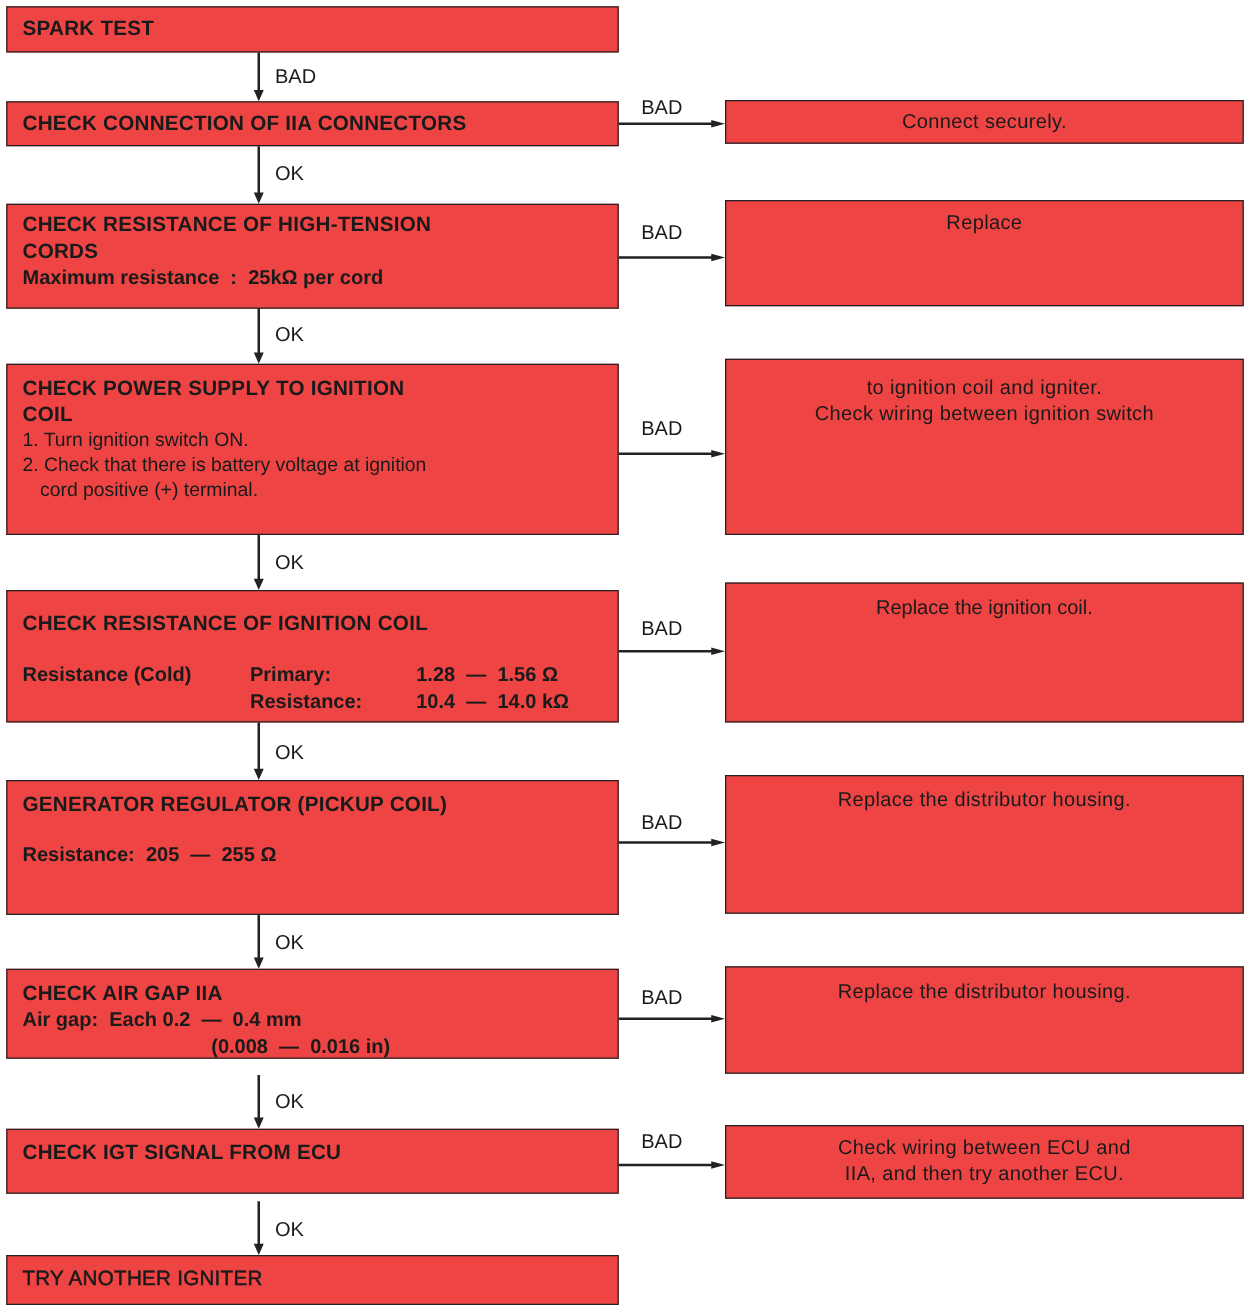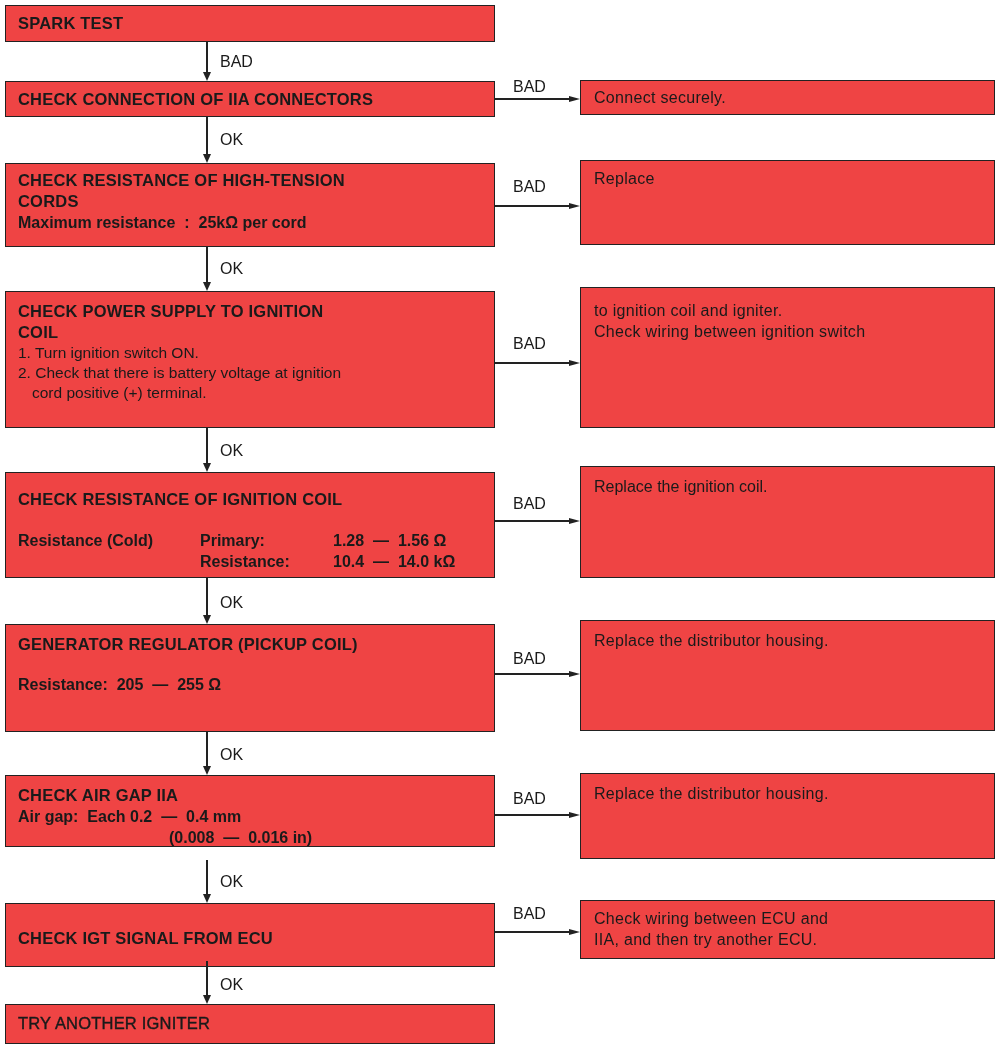"Connect securely." .rbox { text-align: none -> center }
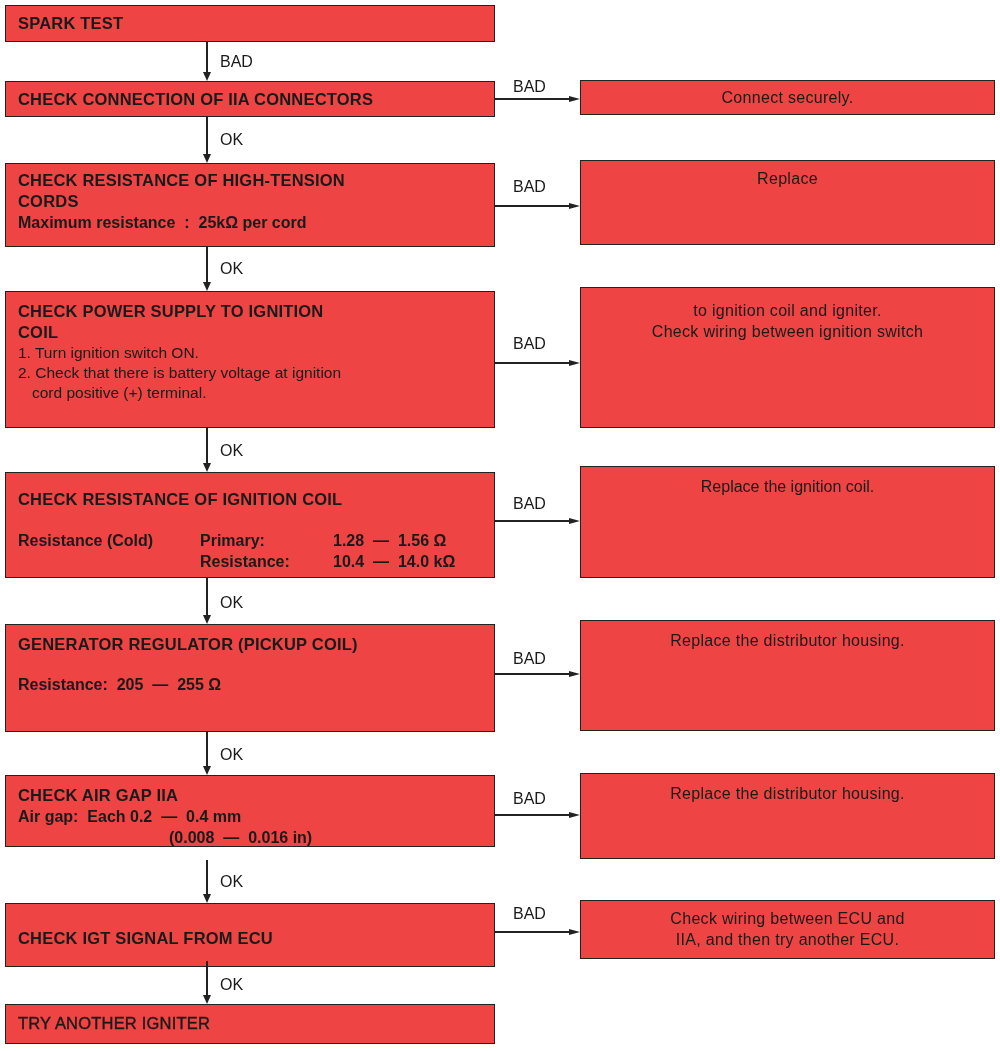"CHECK IGT SIGNAL FROM ECU" div.box { height: 64px -> 52px; padding-top: 24px -> 8px }
